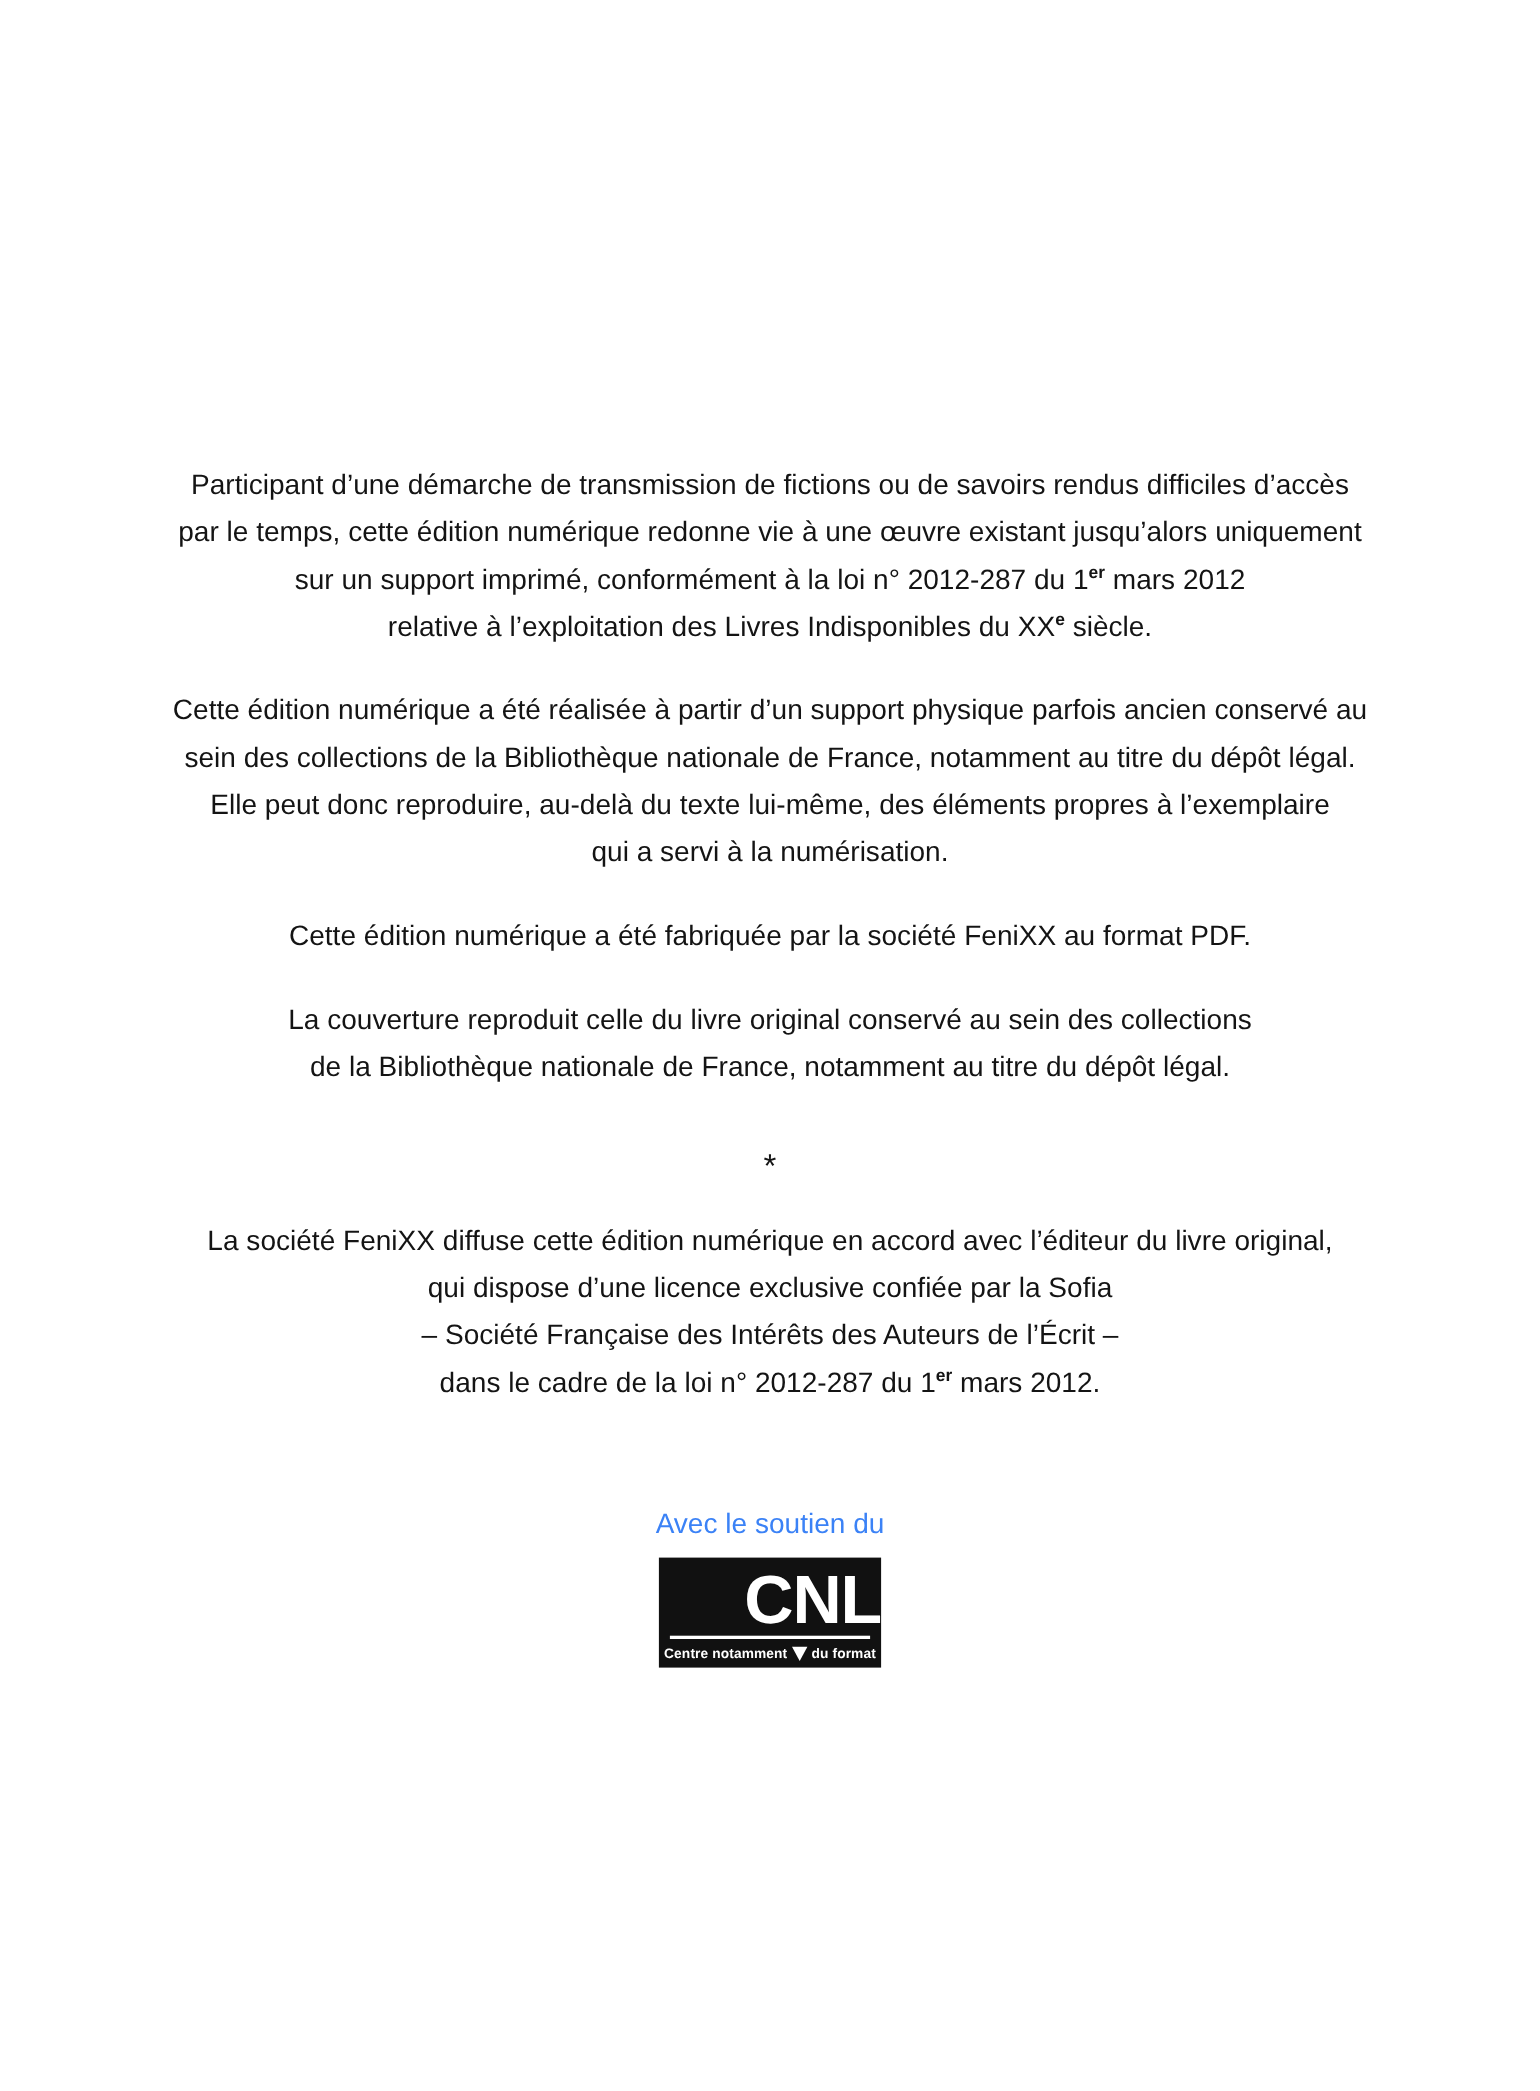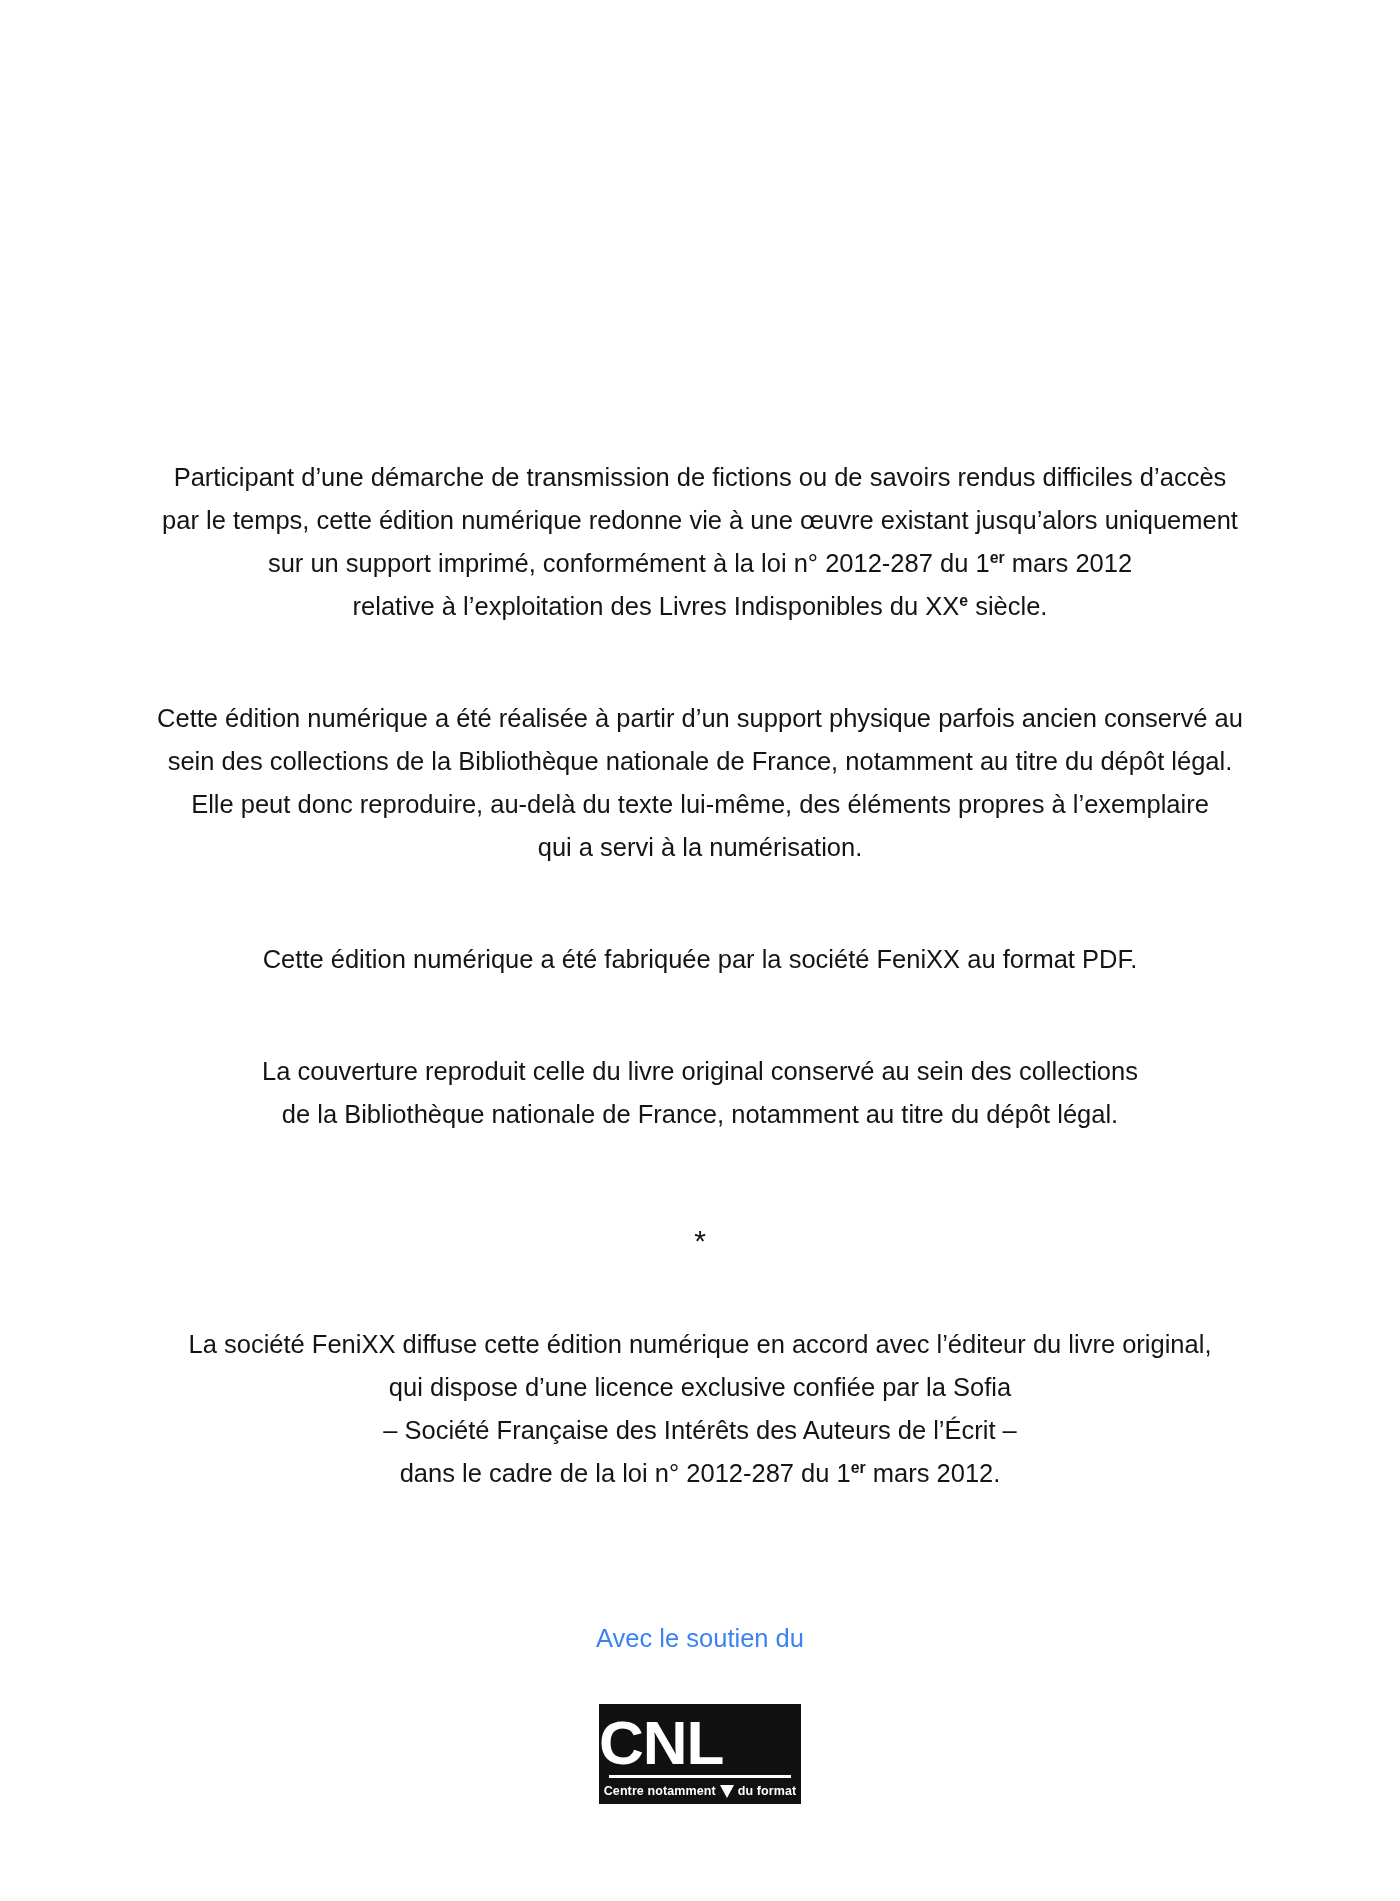"Participant d’une démarche de" .page { gap: 36px -> none }
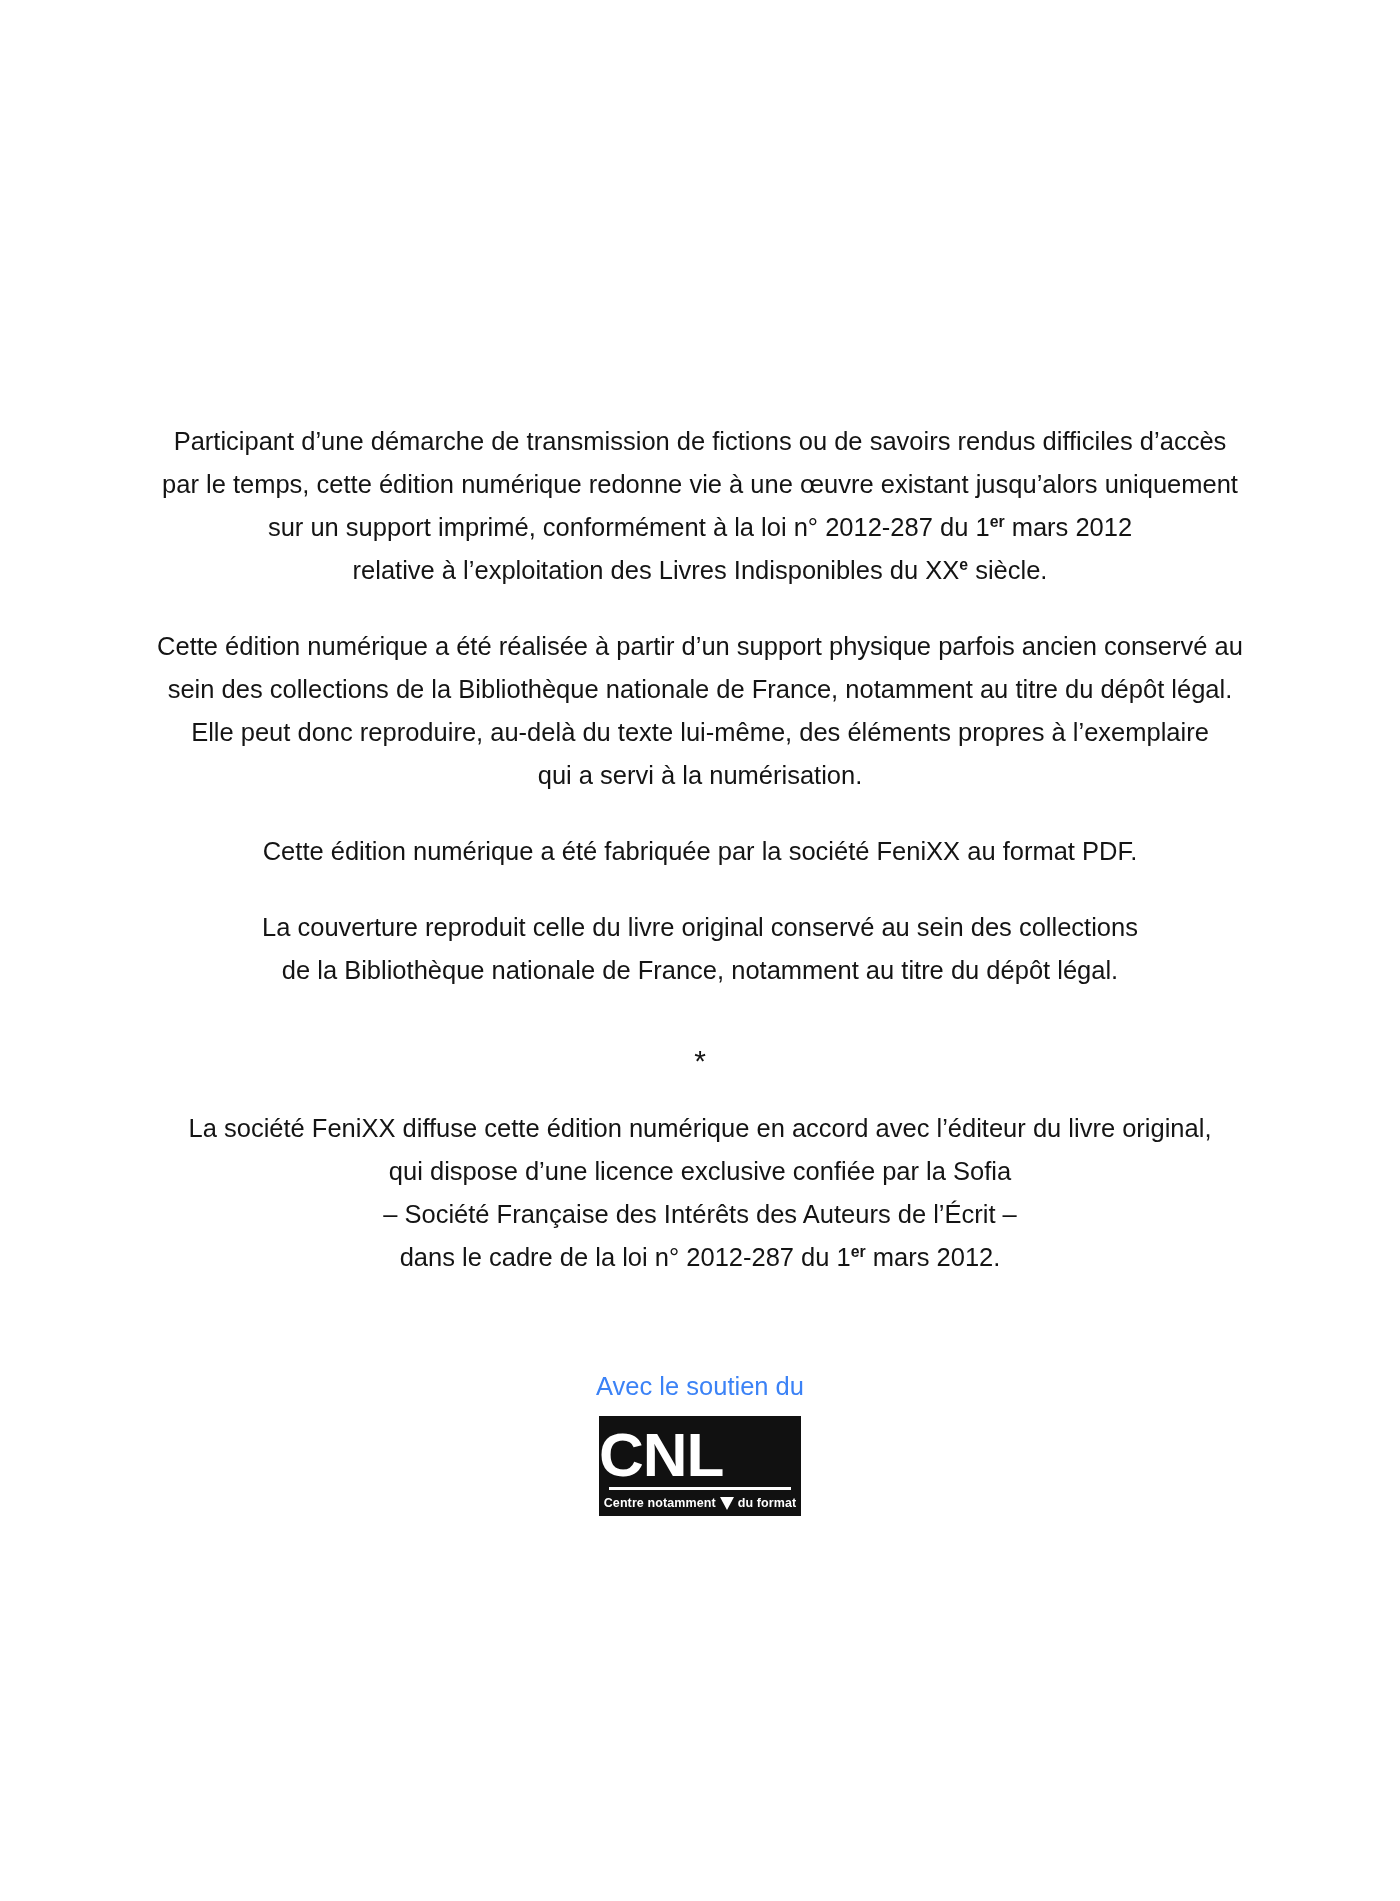"CNL" .cnl-letters { text-align: left -> right }
